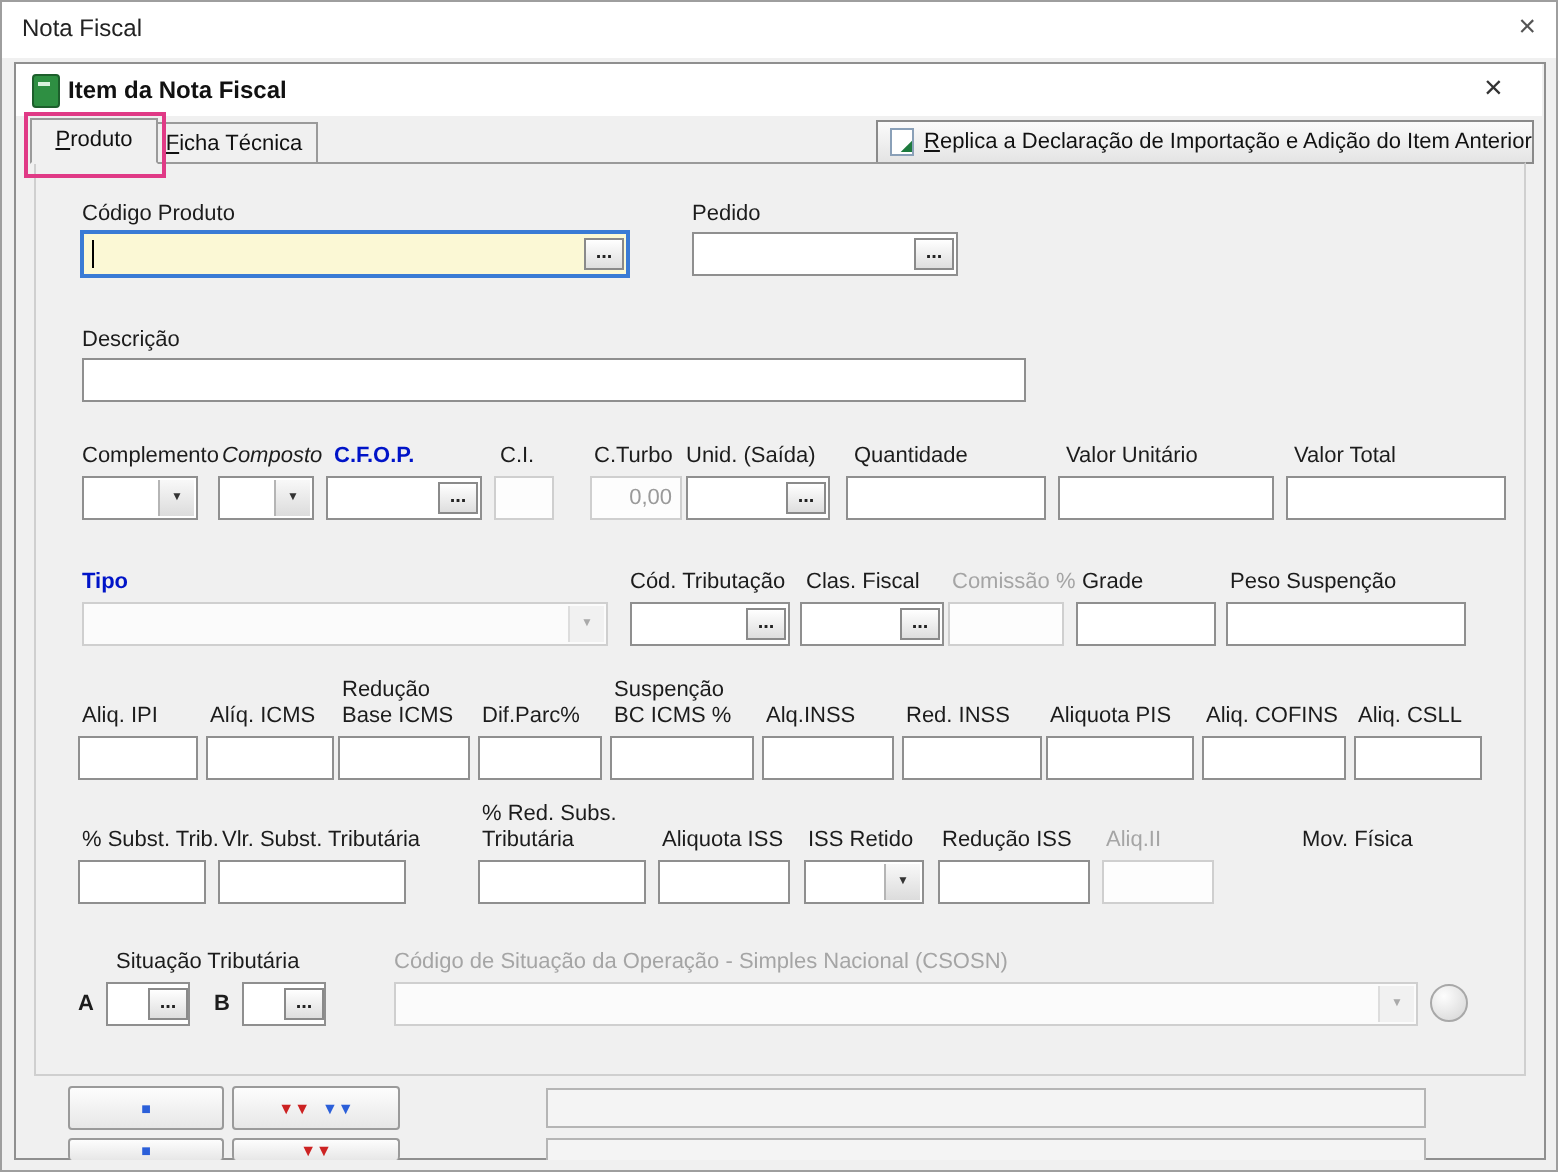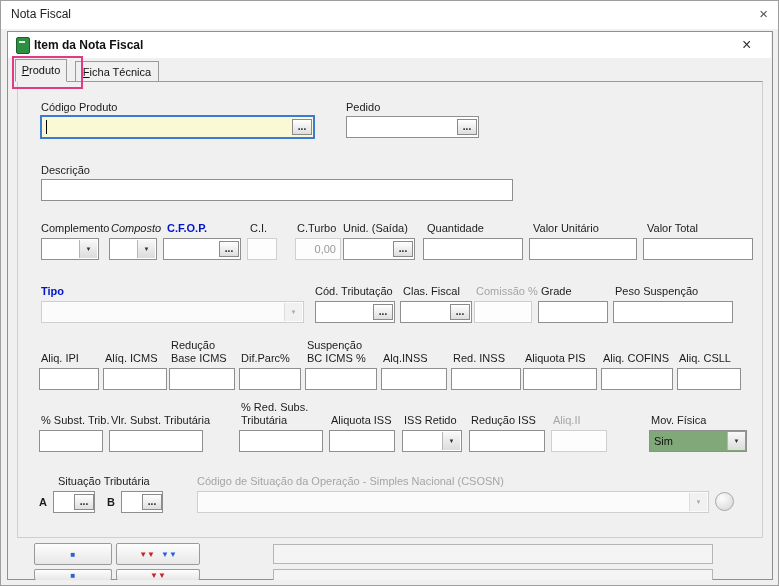"Produto" div.tab { width: 52px -> 64px }
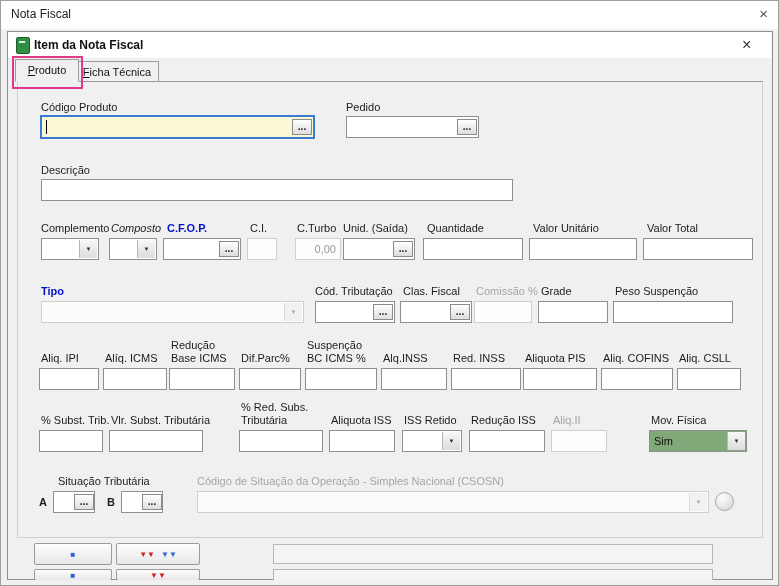"Replica a Declaração de Importação" button.btn-replica { html: none -> <button> <span></span> <span>Replica a Declaração de Importação e Adição do Item Anterior</span> </button> }
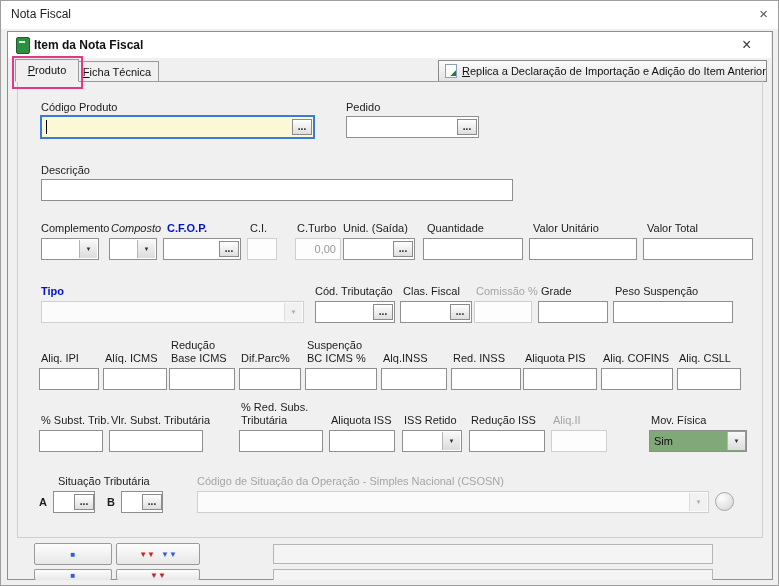"Sim" div.combo { html: <div> <span>Sim</span> <span>▼</span> </div> -> none }
